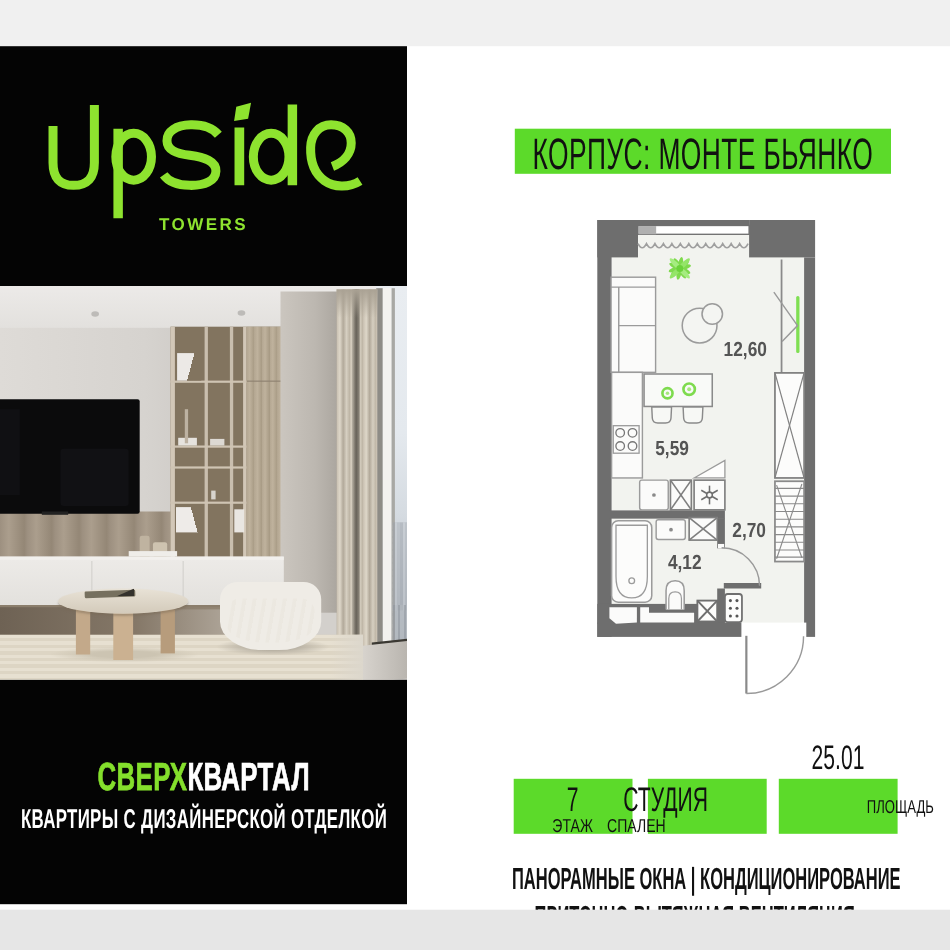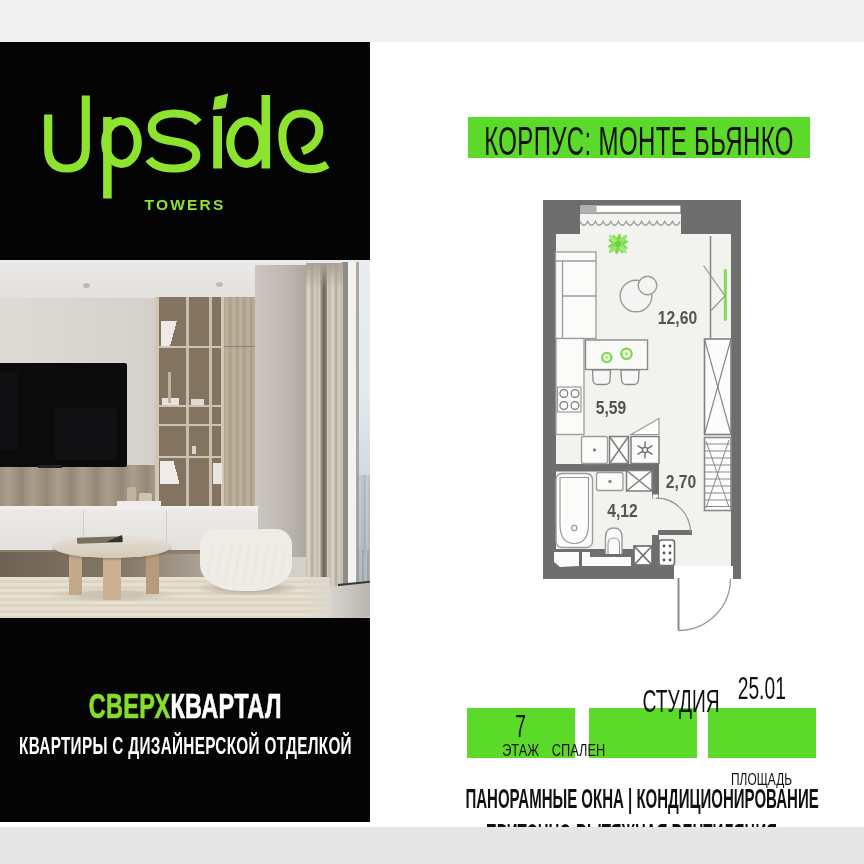"СТУДИЯ" div.abs { text-align: right -> left; top: 684px -> 709px }
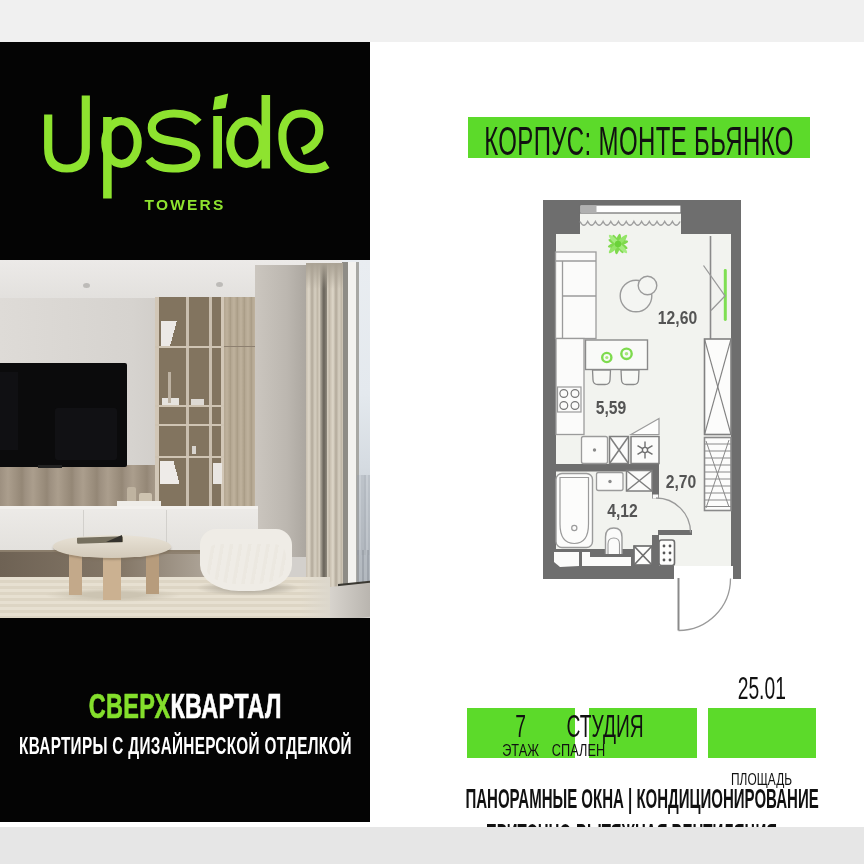"ПЛОЩАДЬ" div.abs { text-align: center -> right; top: 770px -> 724px }
